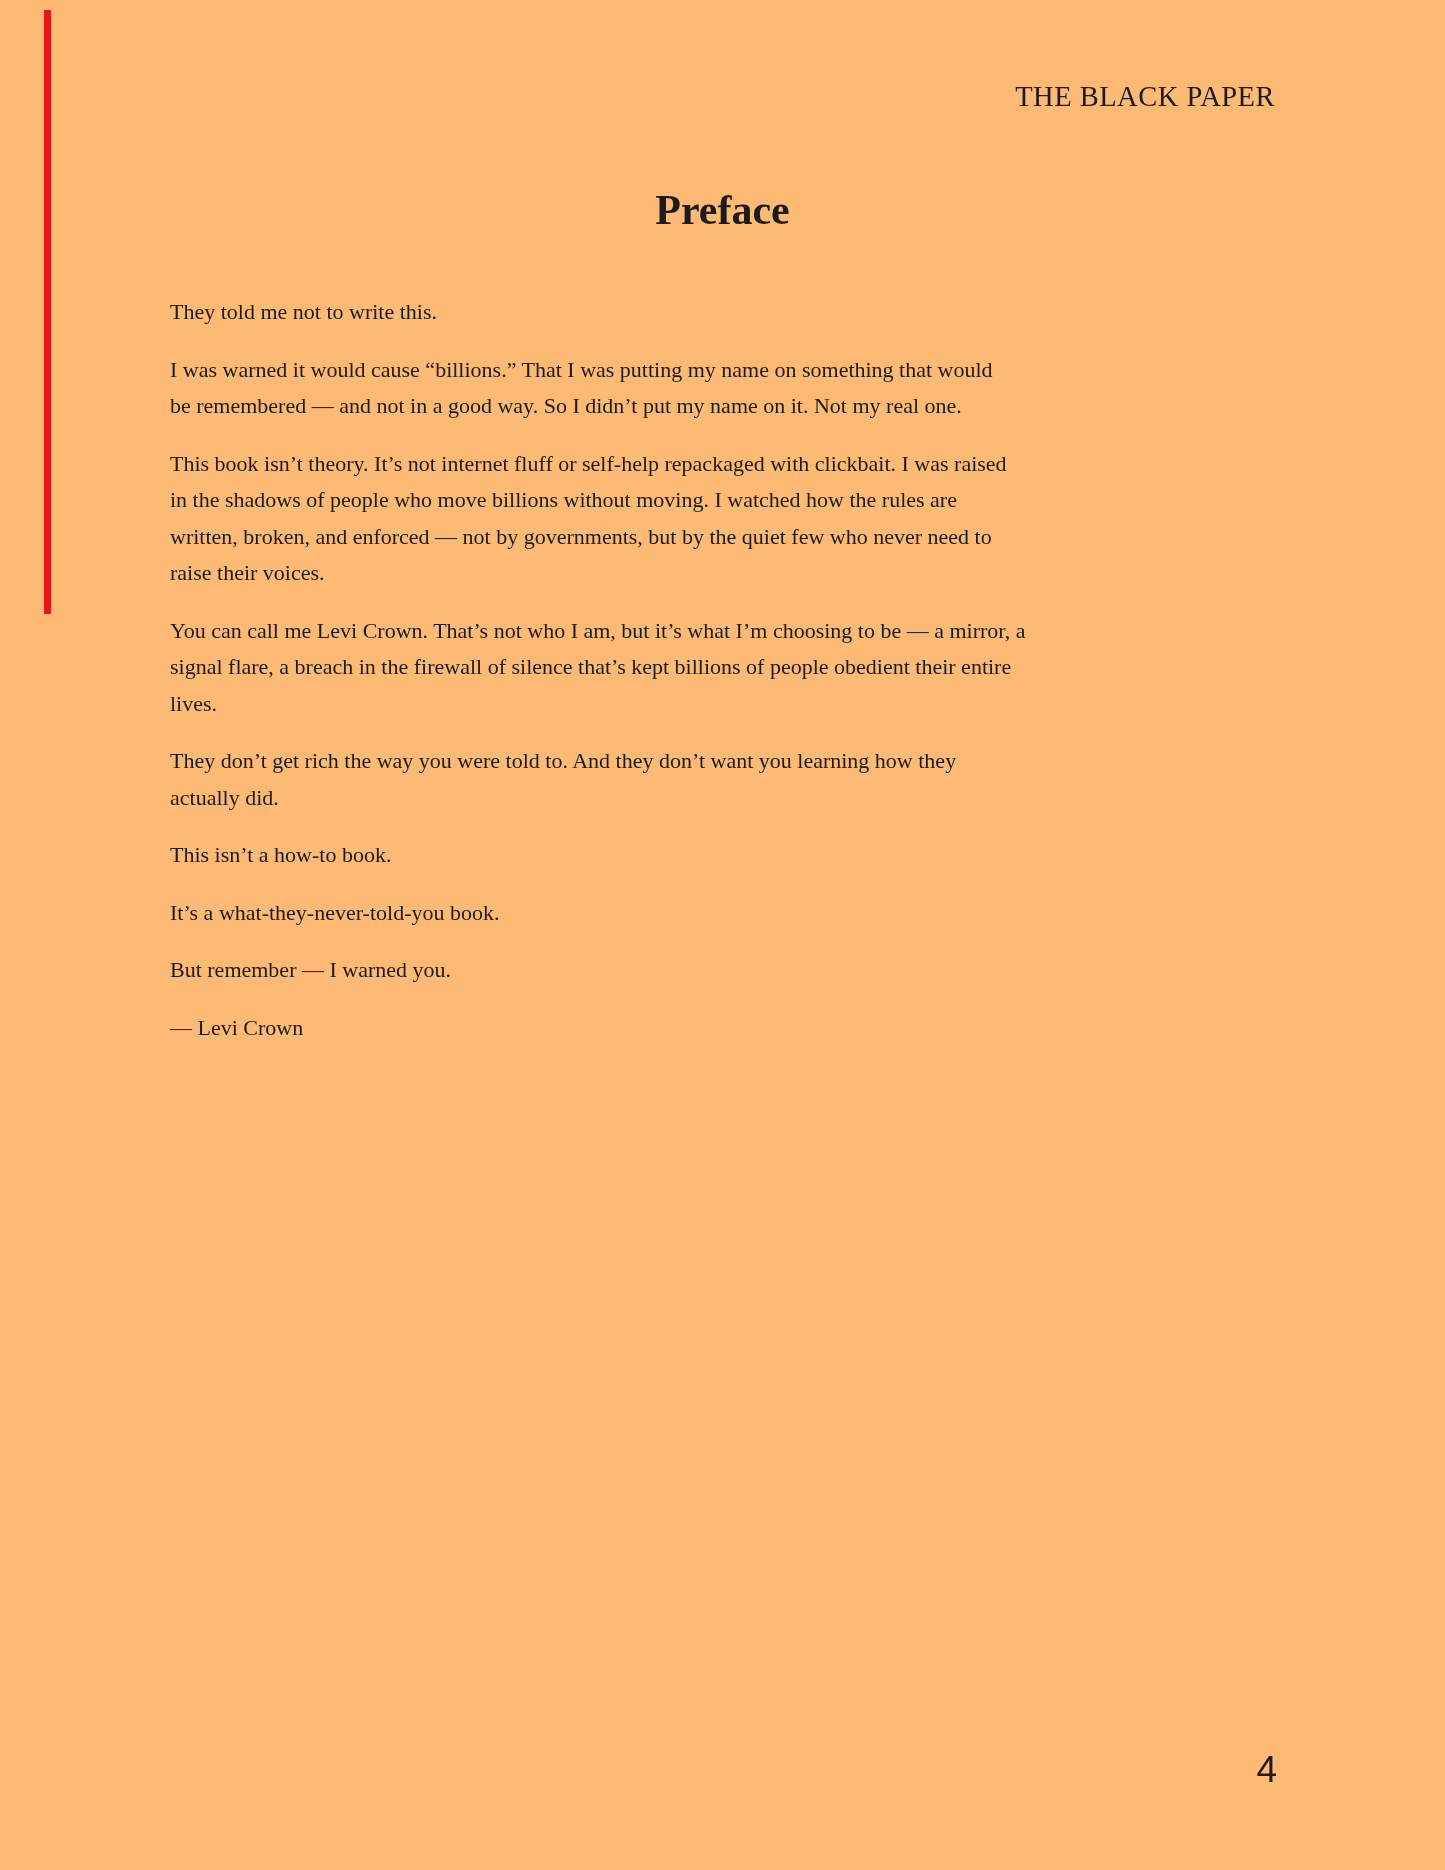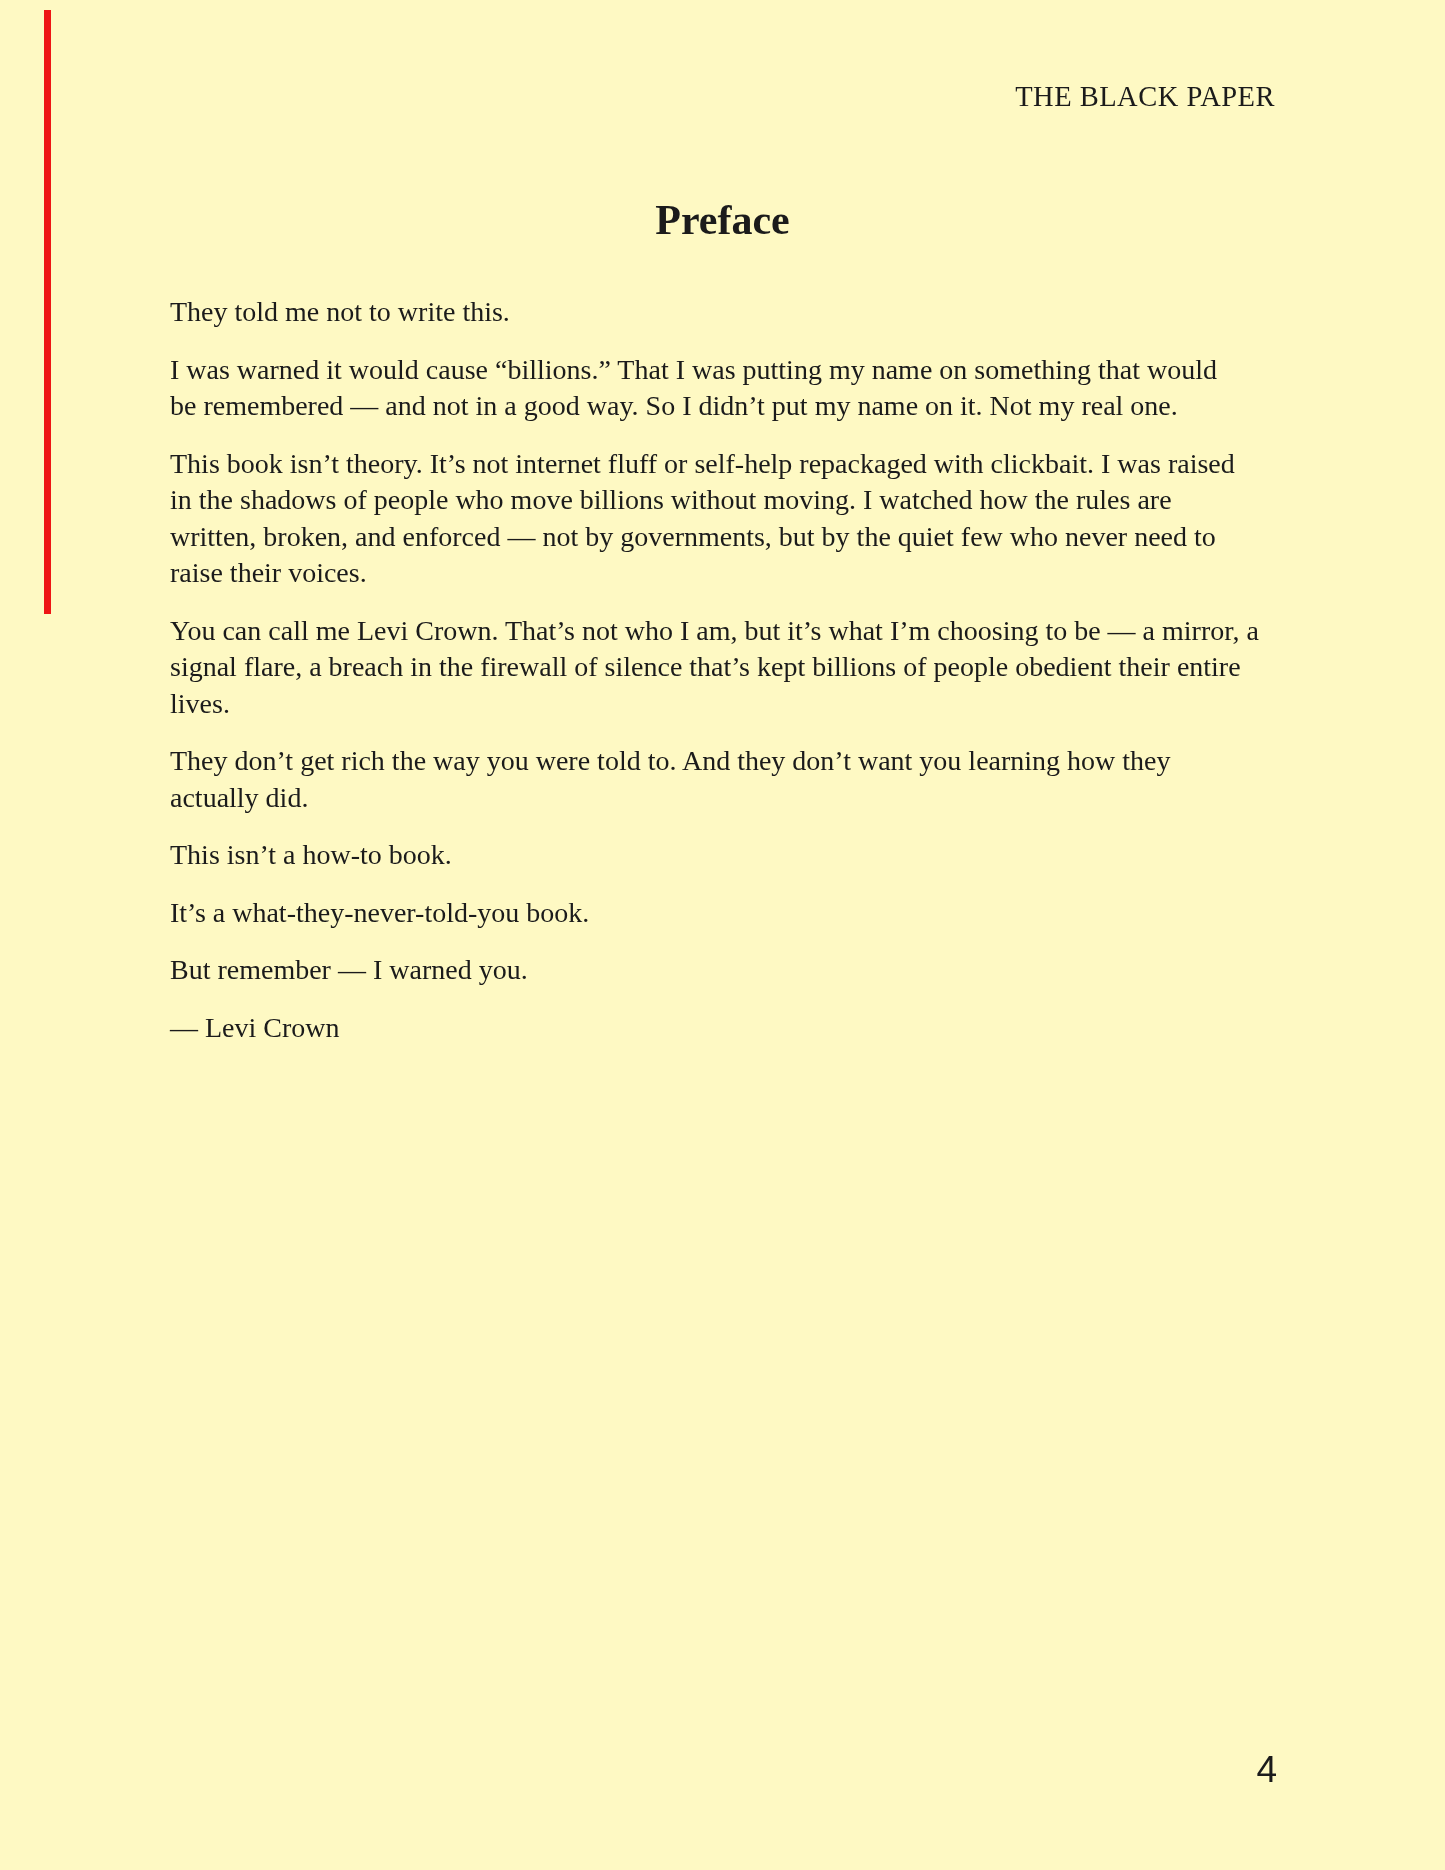"THE BLACK PAPER" .page { background: #fef9c3 -> #fdba74 }
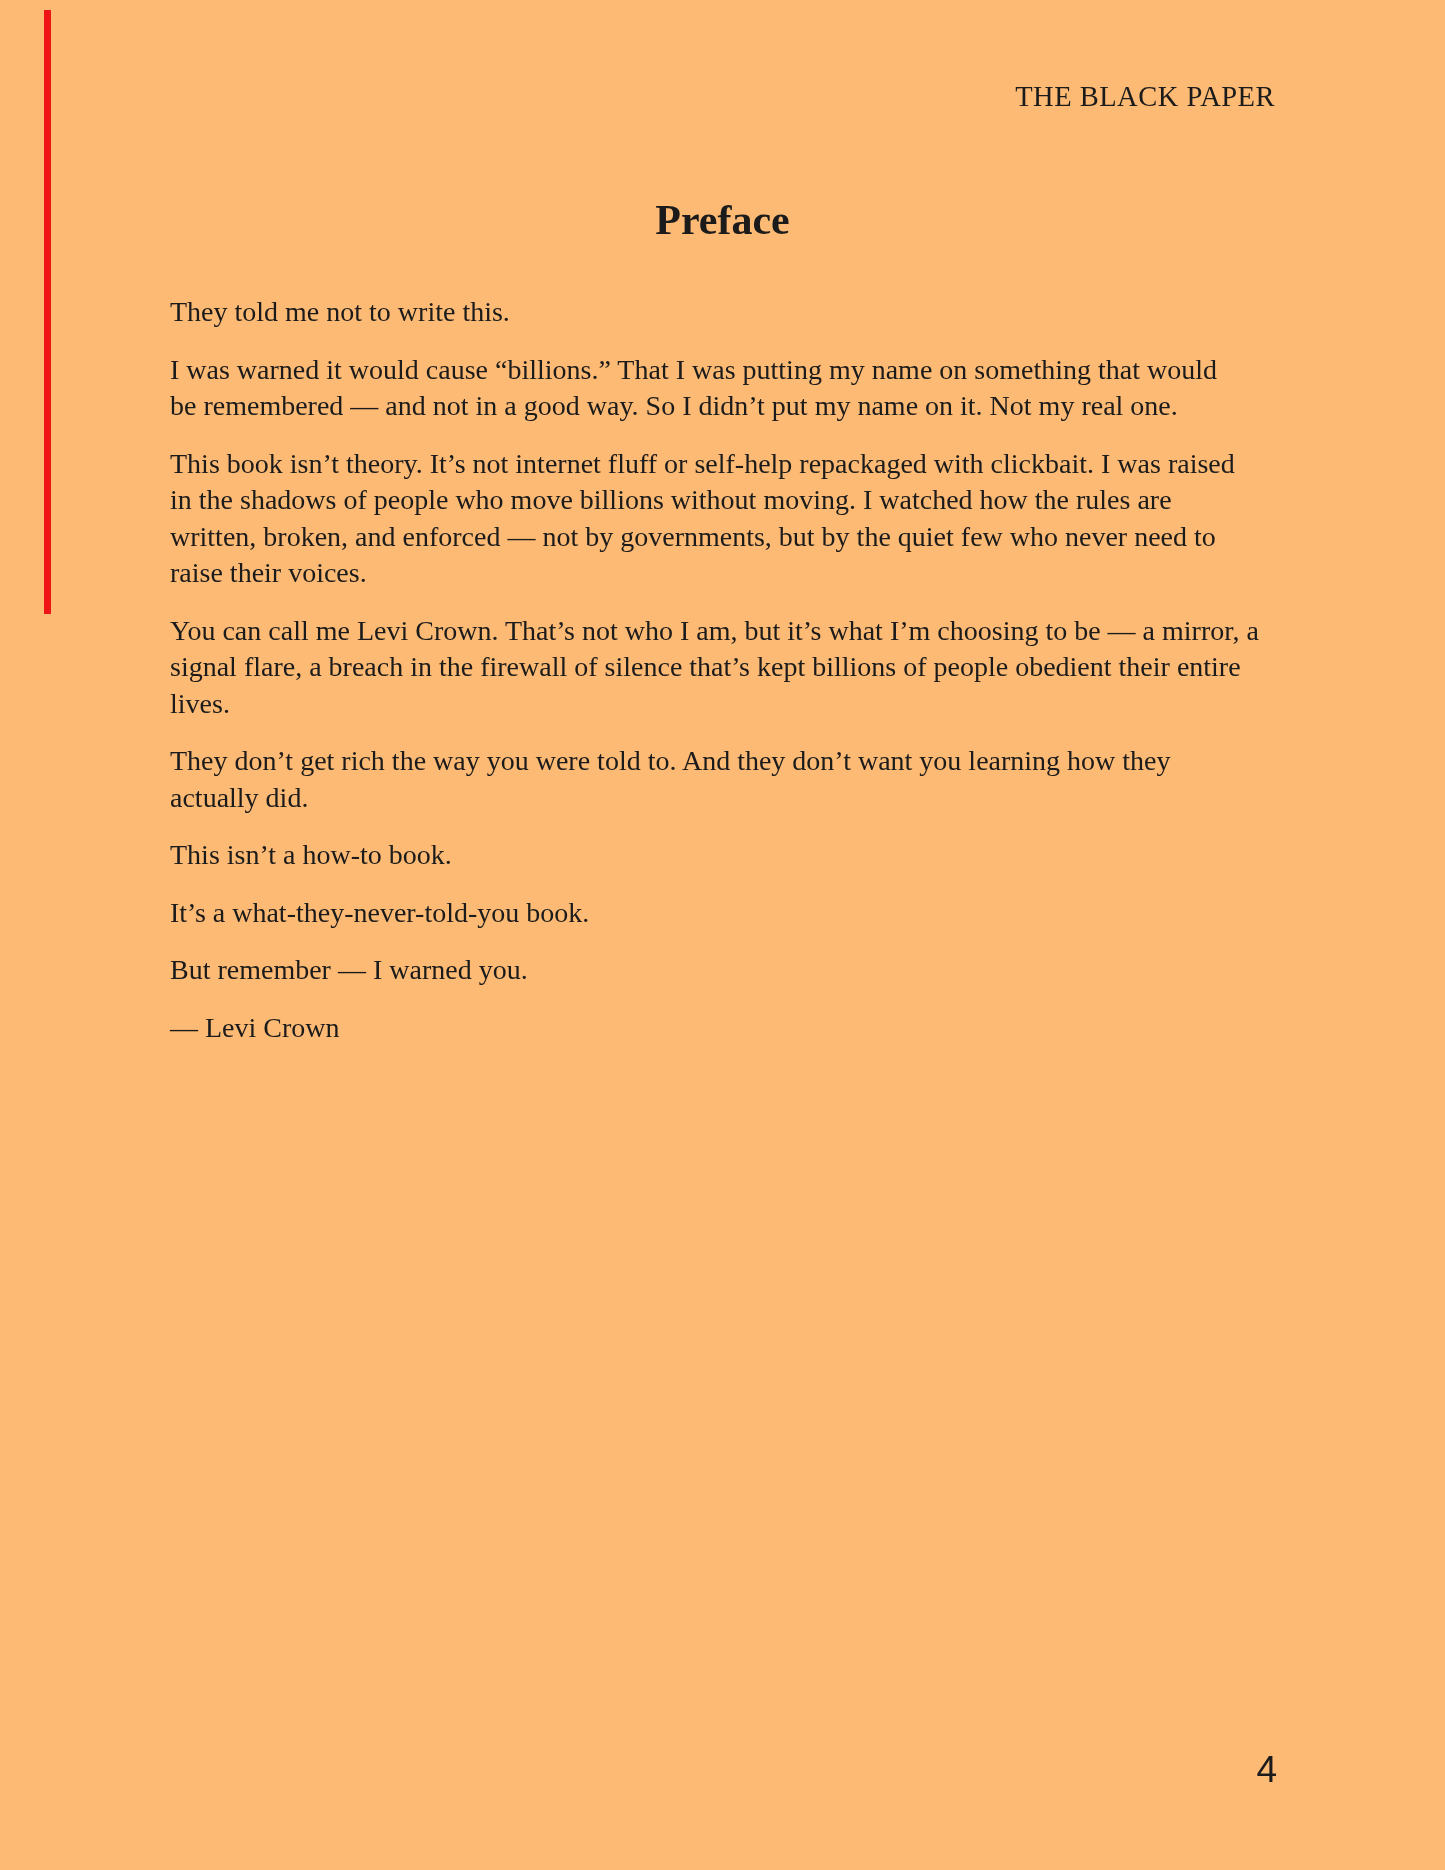"Preface" .doc-title { top: 171px -> 161px }
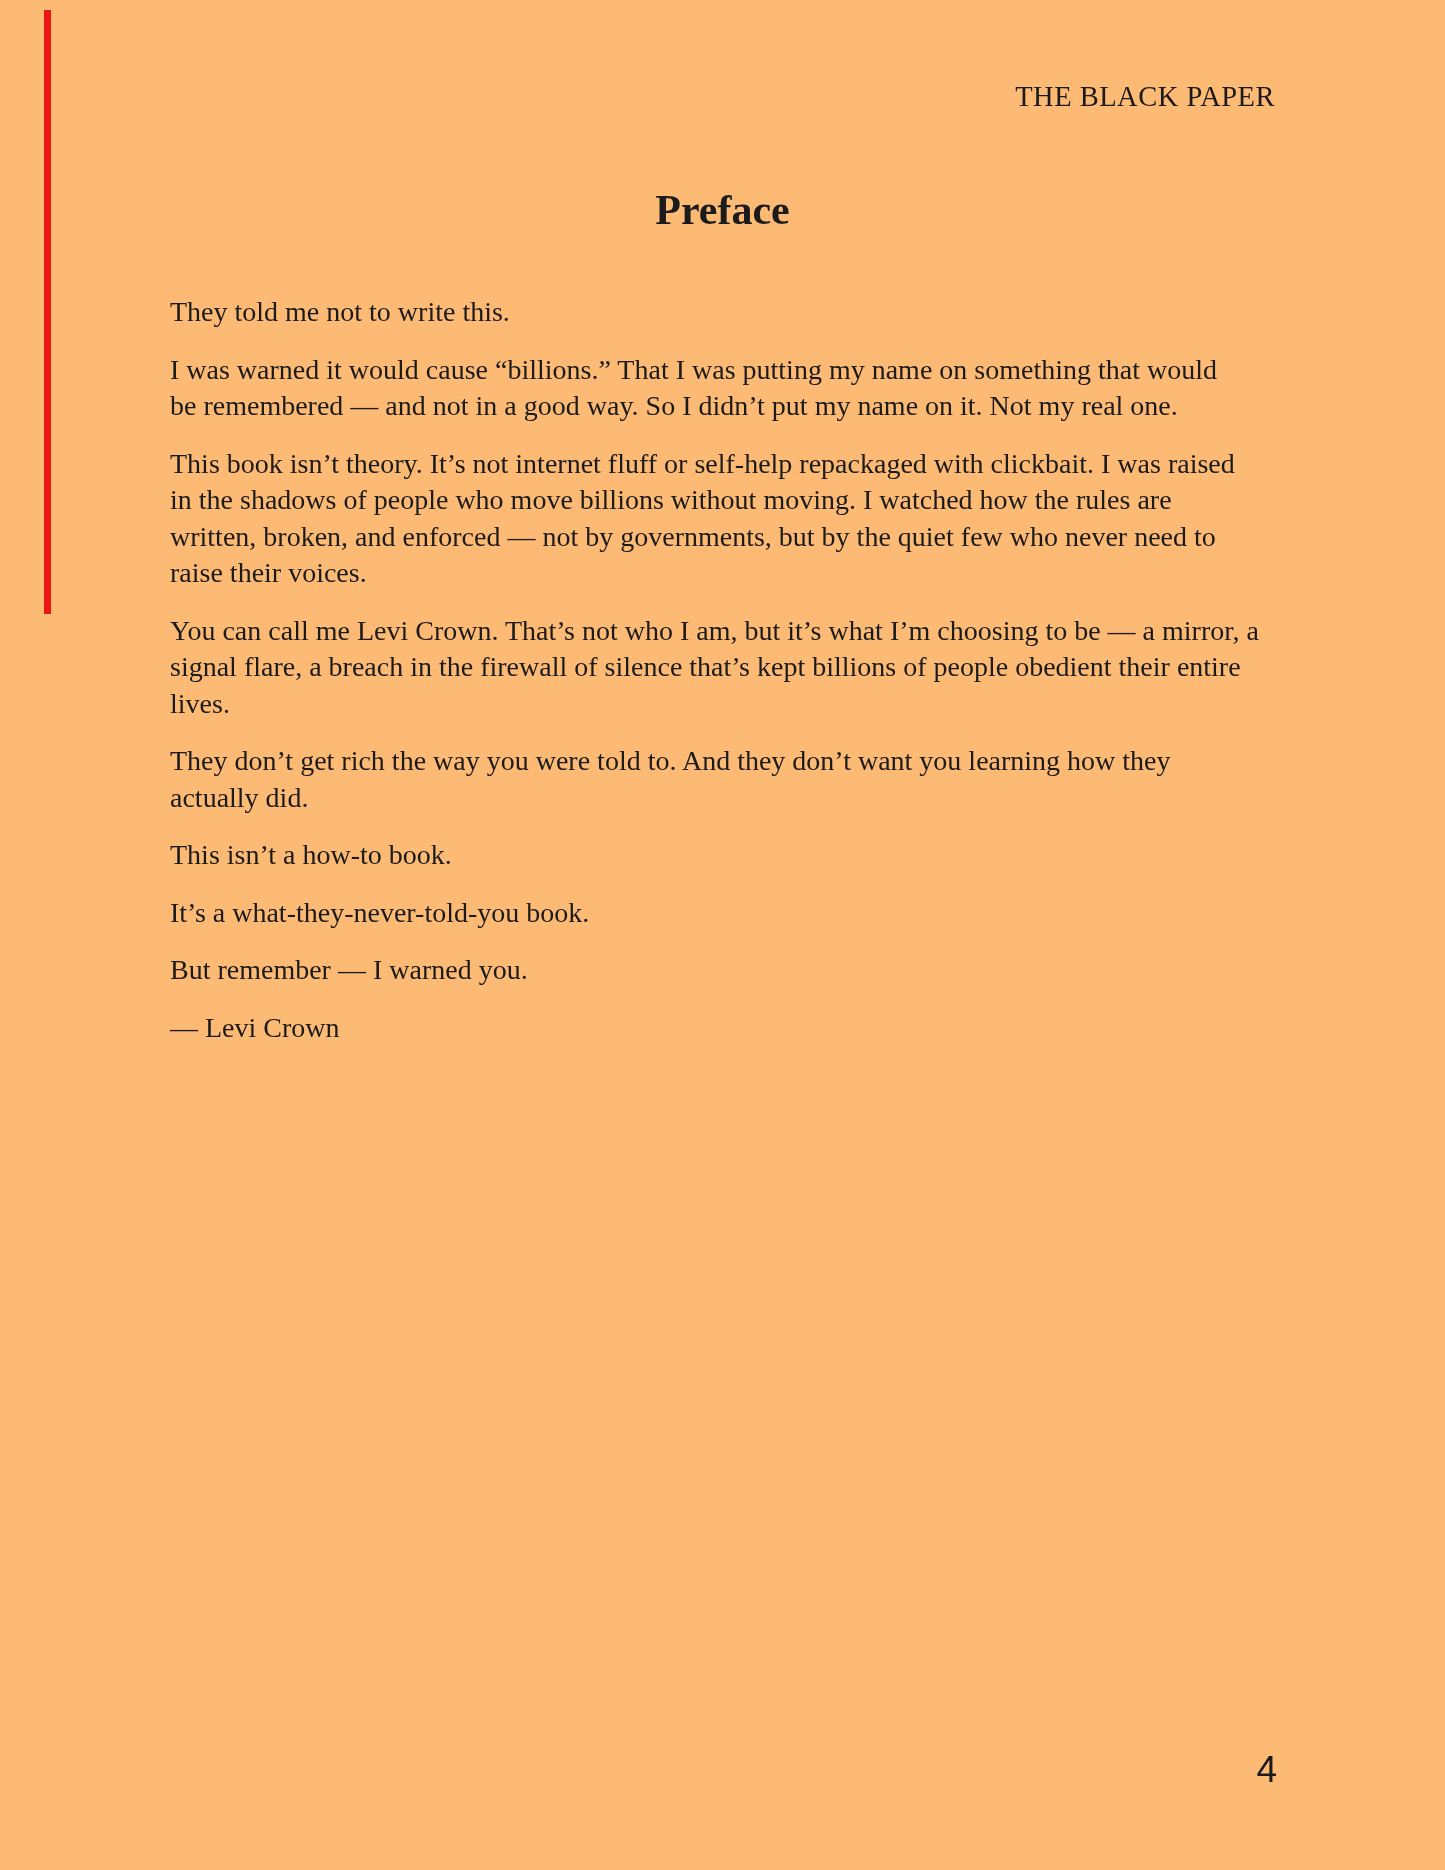"They told me not to" .doc-body { font-size: 28px -> 22px }
